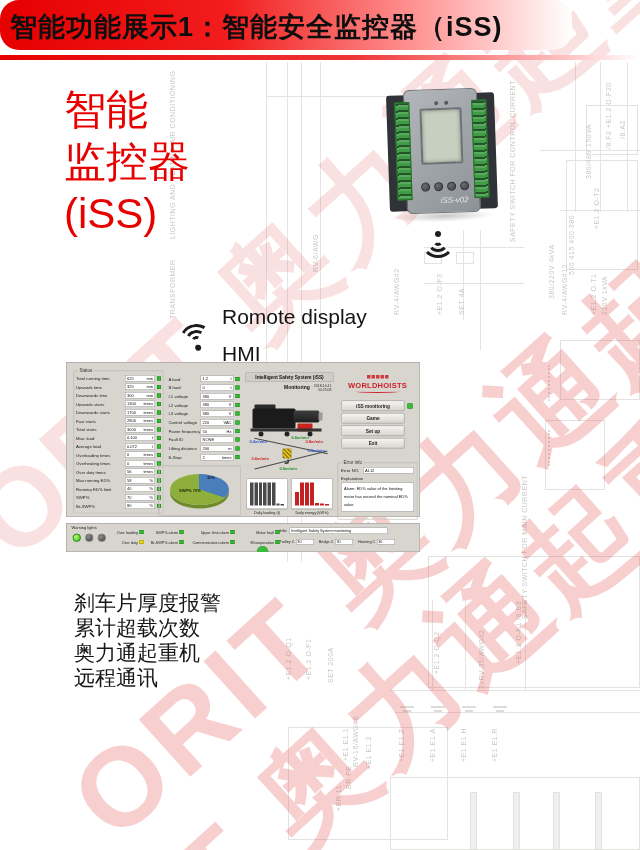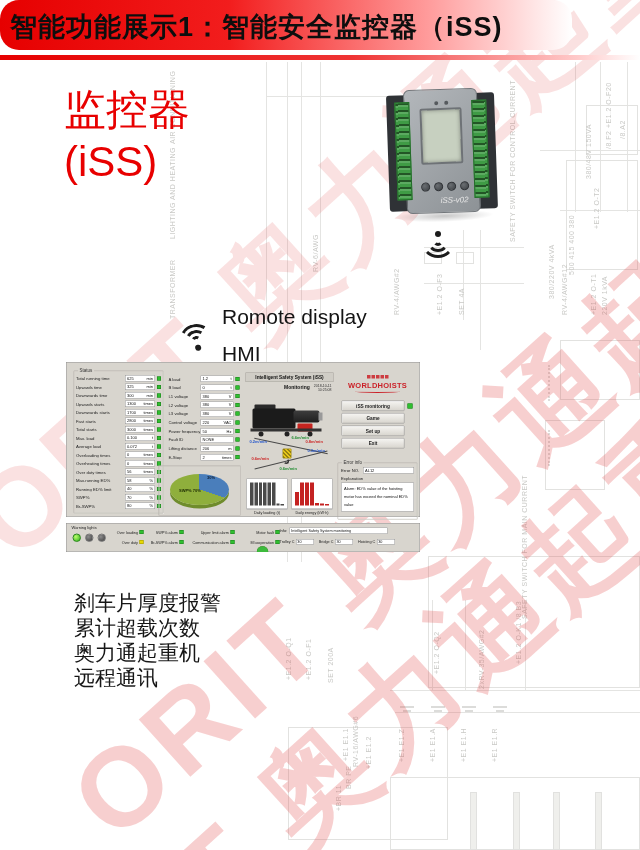"智能" div.big-line { html: none -> <div>智能</div> }
